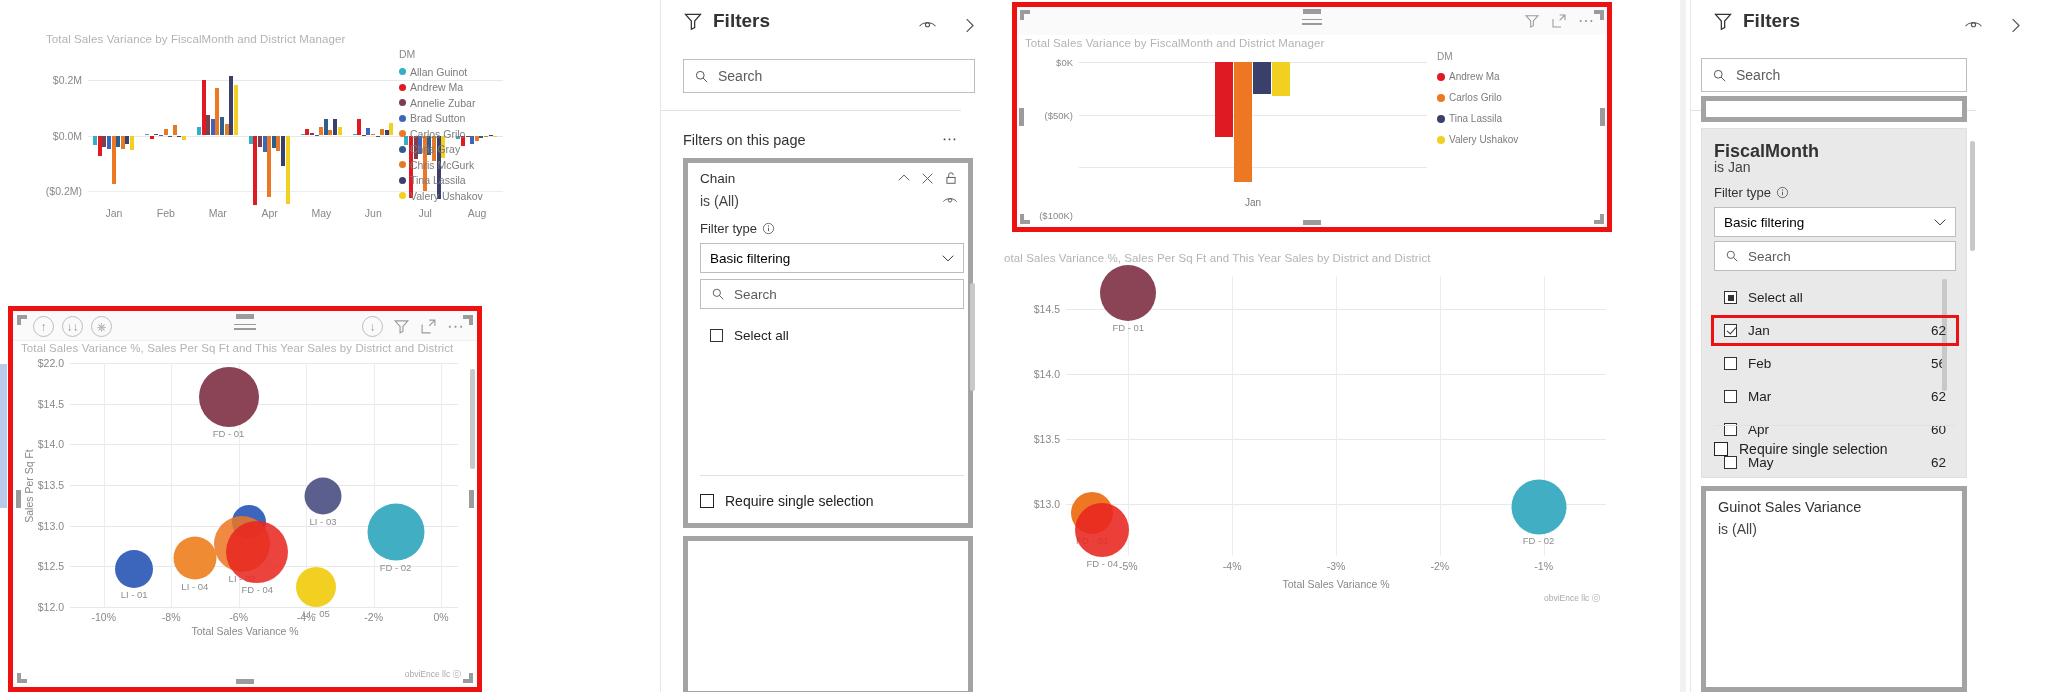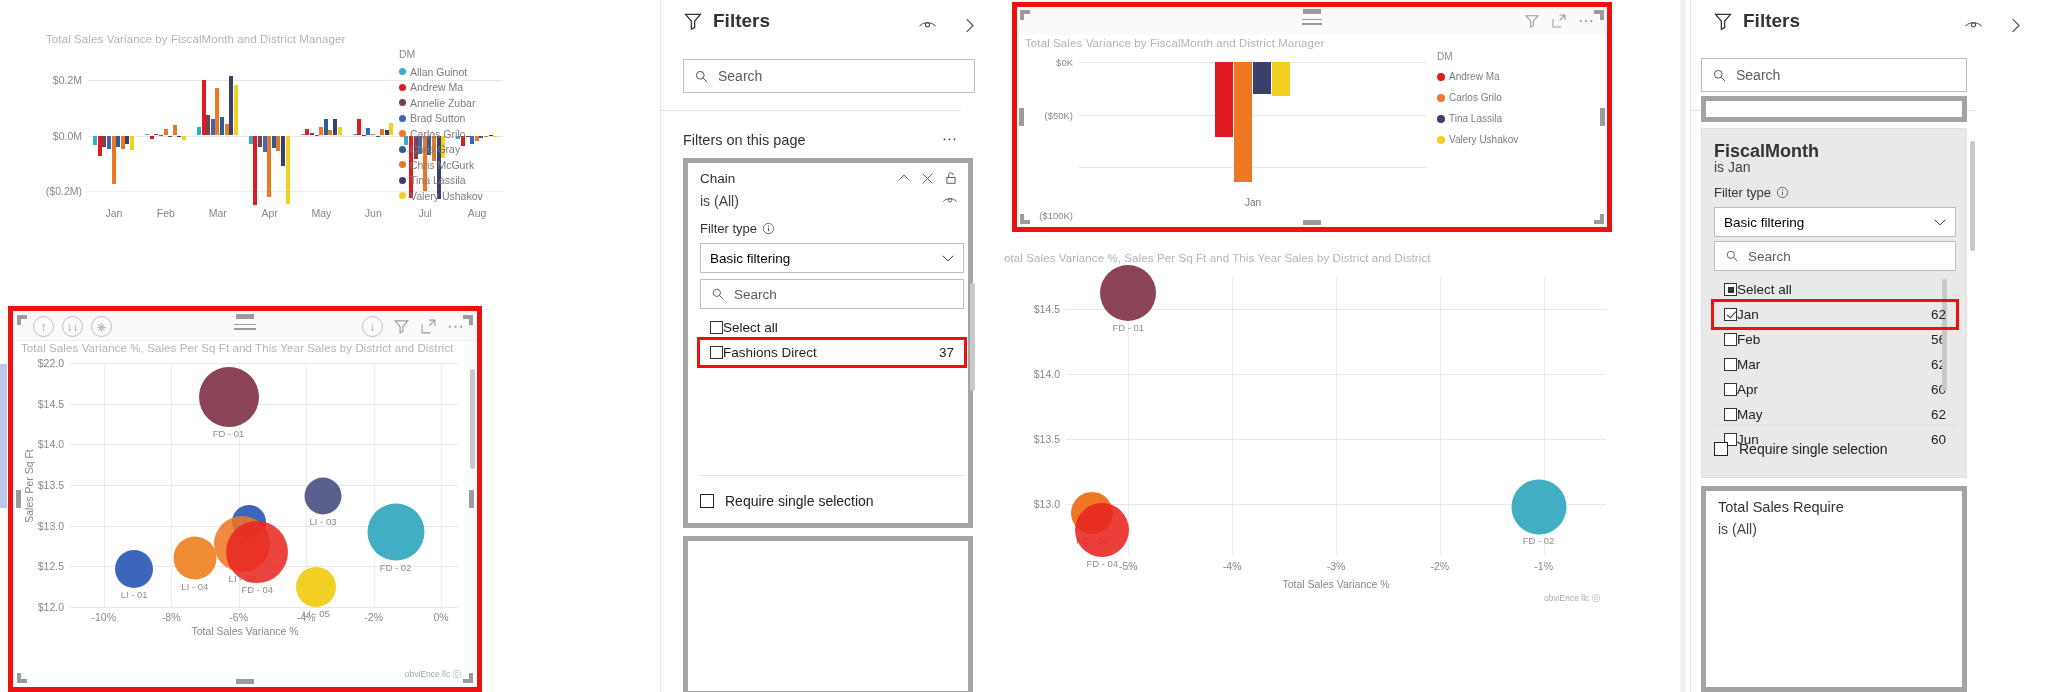"Select all" .chk-row { gap: none -> 11px; margin-top: none -> 8px }
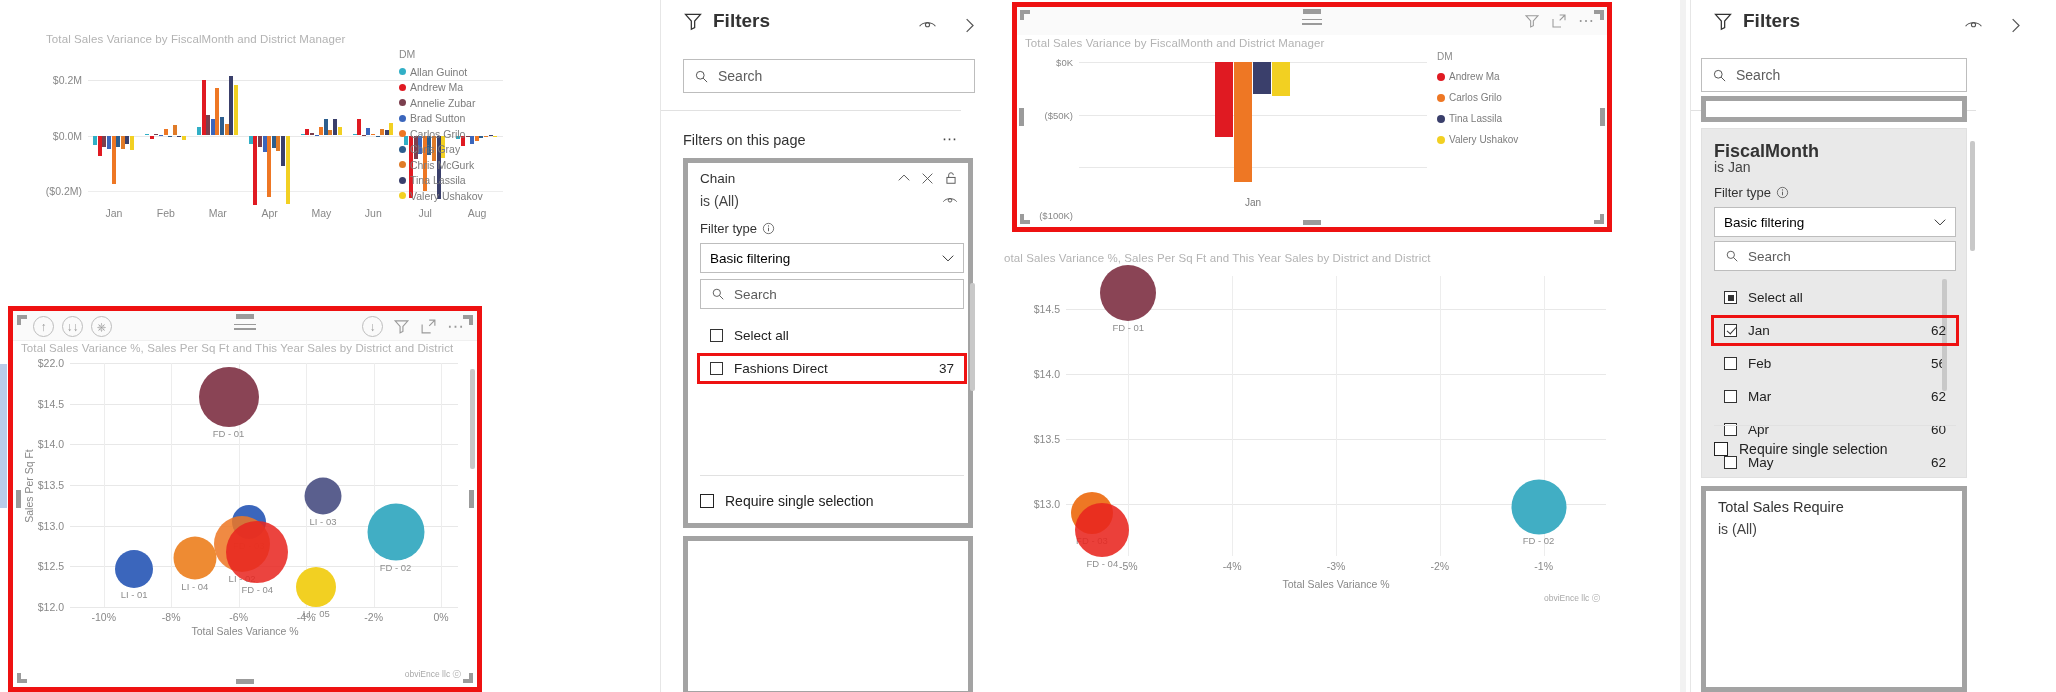"Fashions Direct" div.chk-row { html: <div> <span></span> <span>Fashions Direct</span> <span>37</span> </div> -> none }
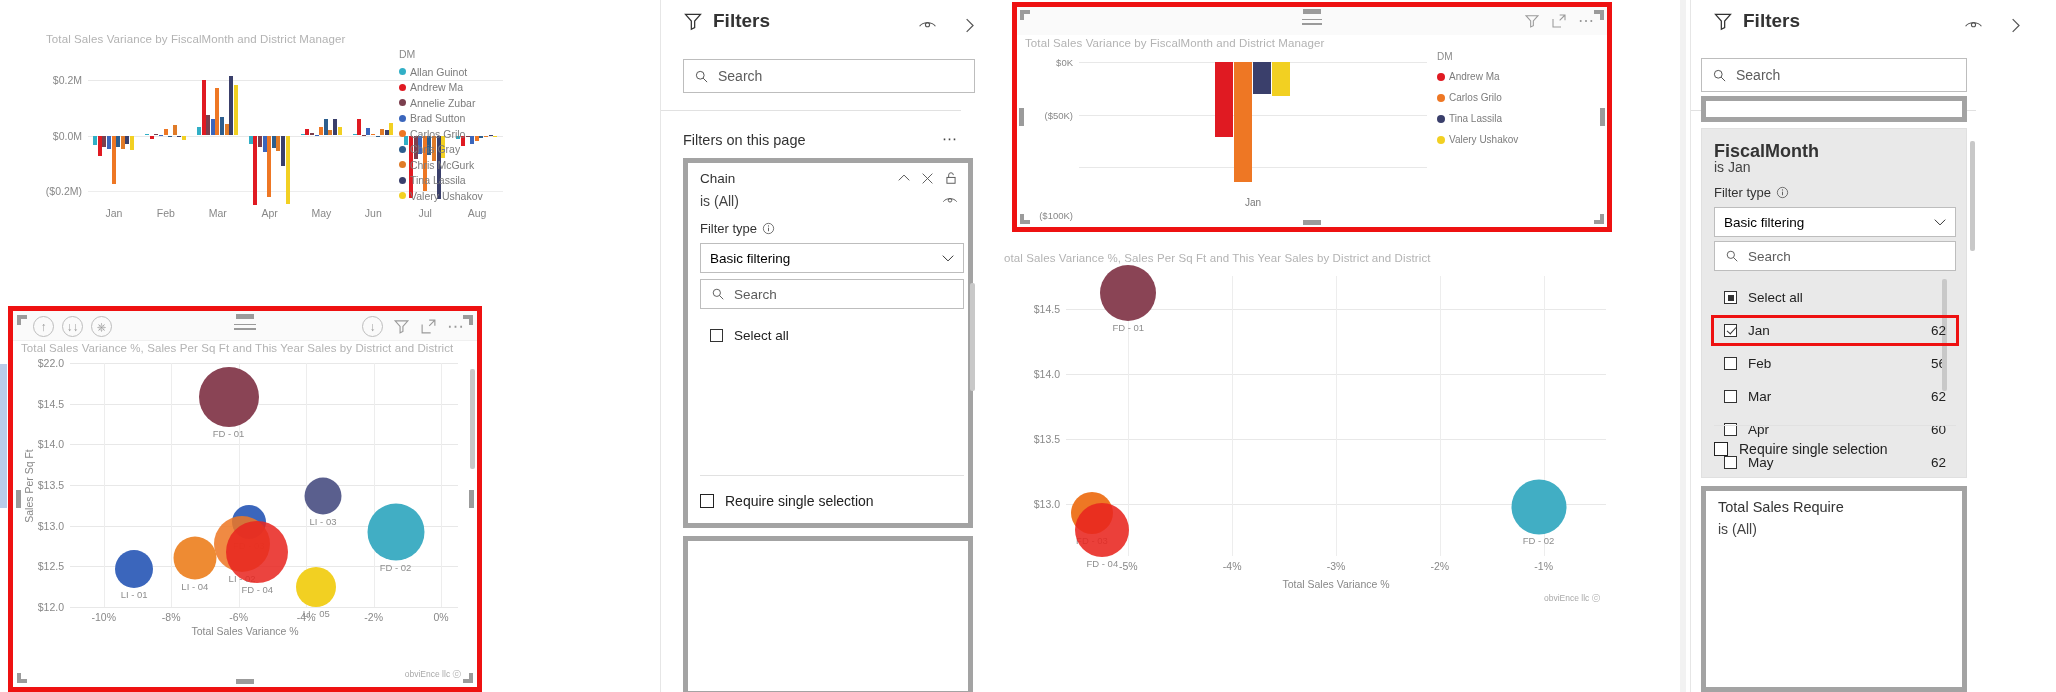"Total Sales Require" div.fcard-field { text: Total Sales Require -> Guinot Sales Variance }
